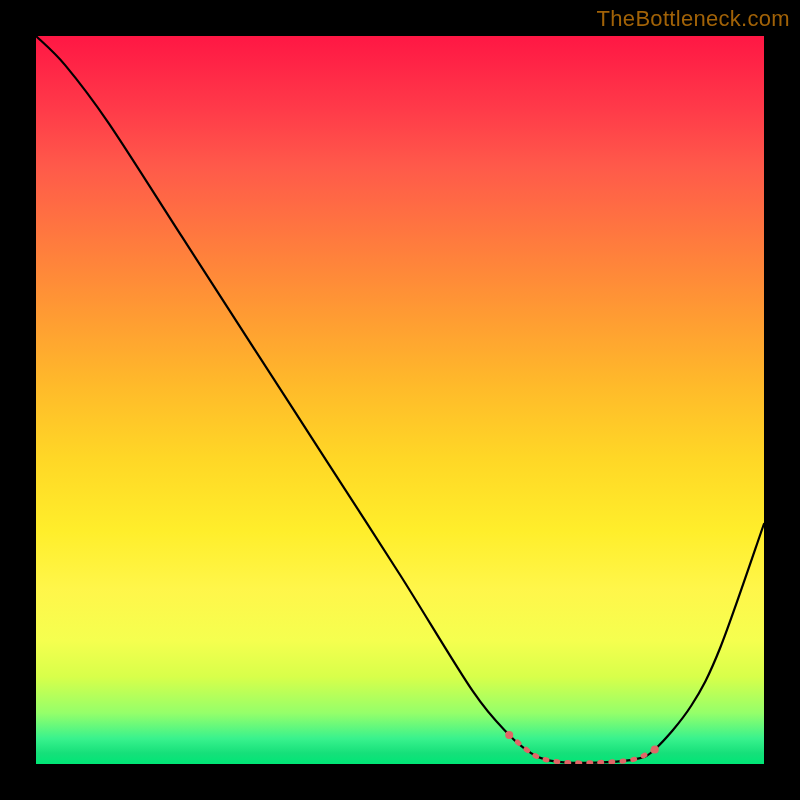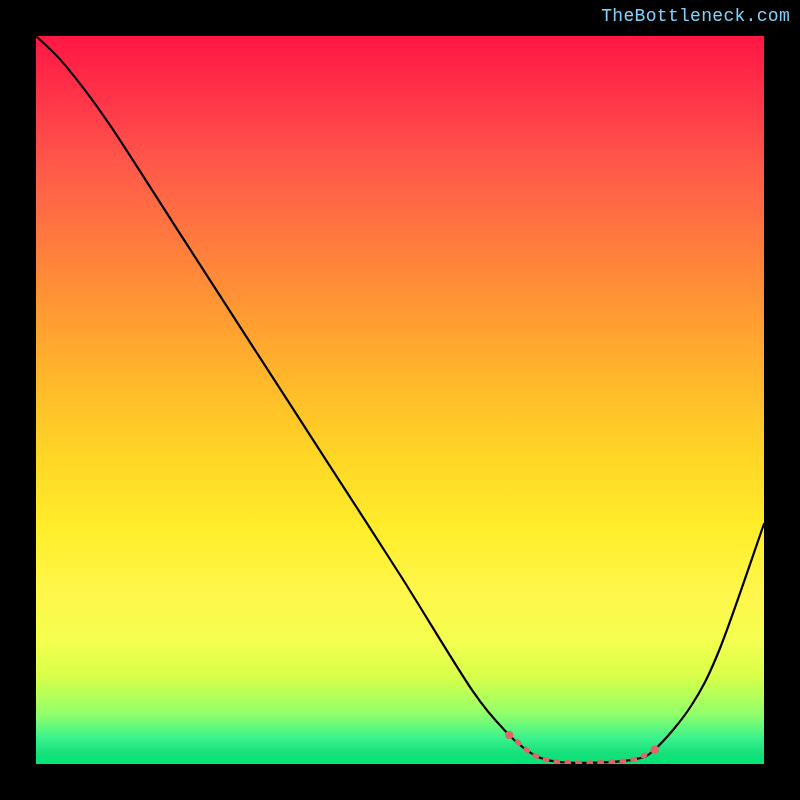"TheBottleneck.com" .watermark { color: #7dd3fc -> #a16207; font-family: Liberation Mono, monospace -> none; font-size: 18px -> 22px }
